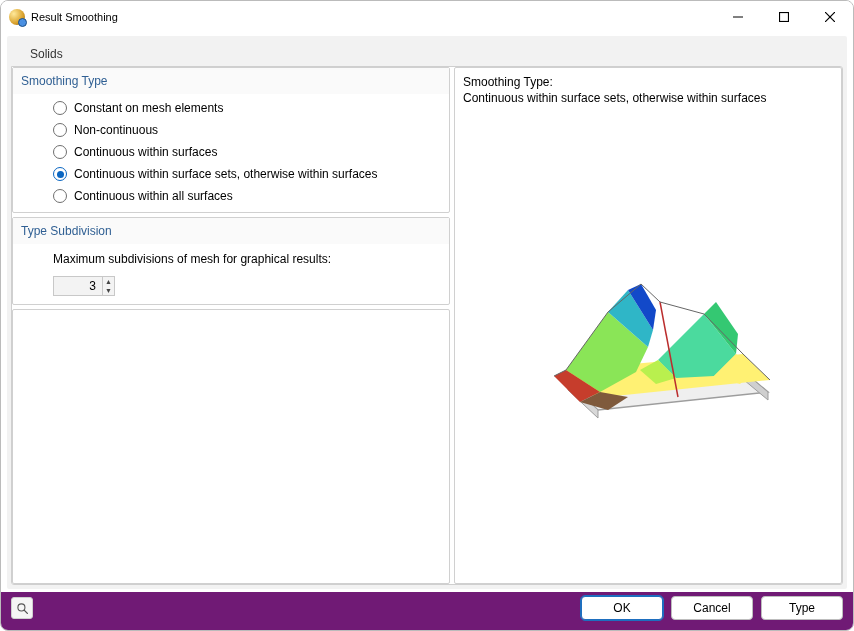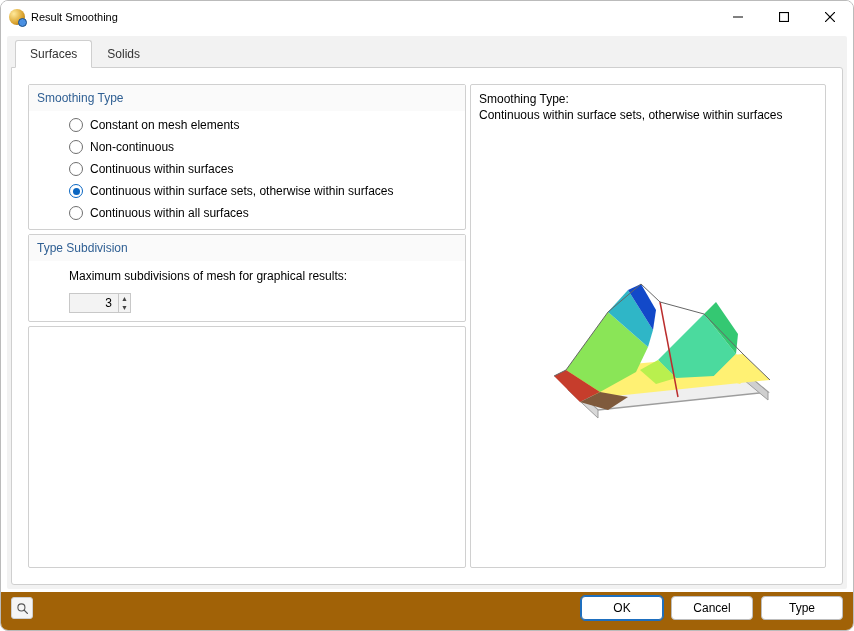"Surfaces" div.tab { html: <div>Surfaces</div> -> none }
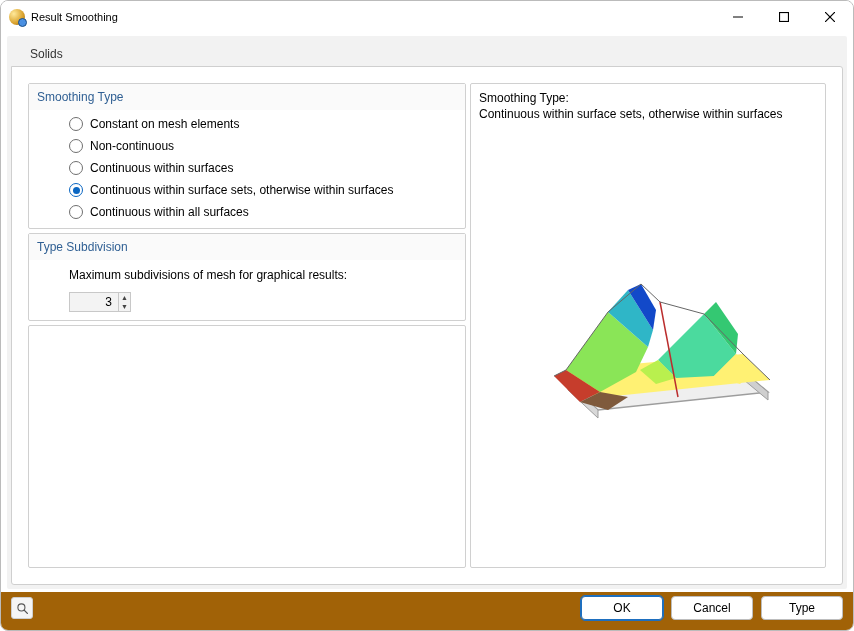"Smoothing Type" .tab-content { padding: 16px -> 0 }
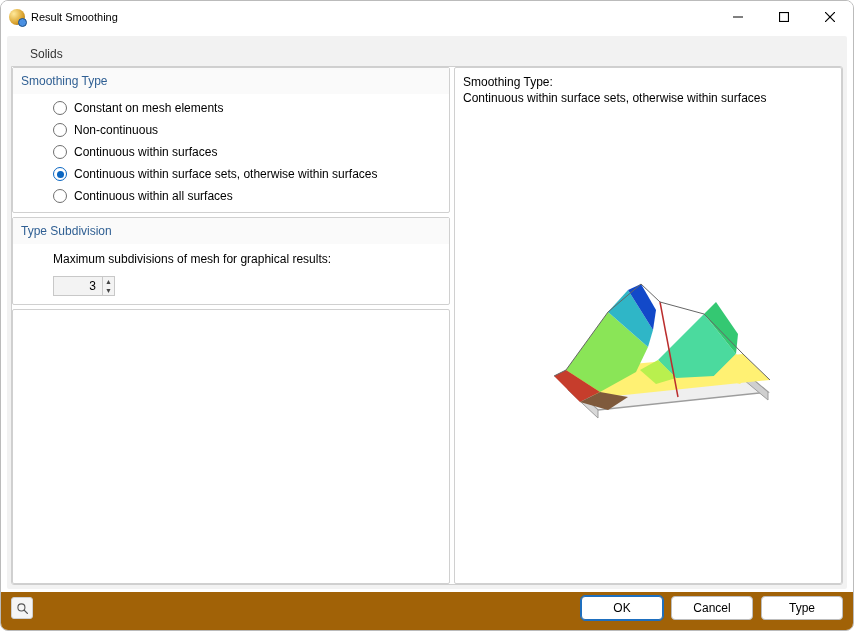"OK" .footer { background: #a16207 -> #701a75 }
